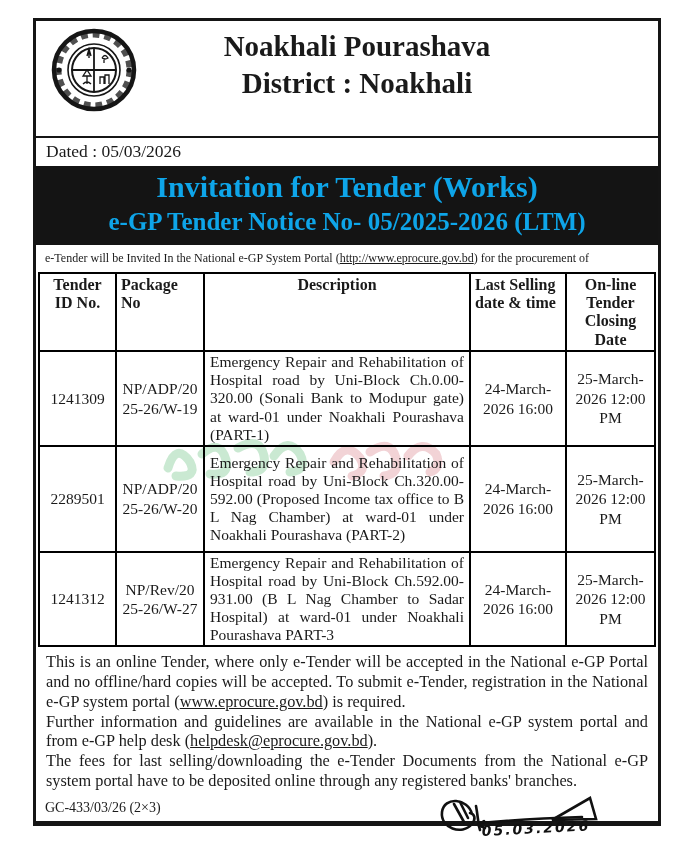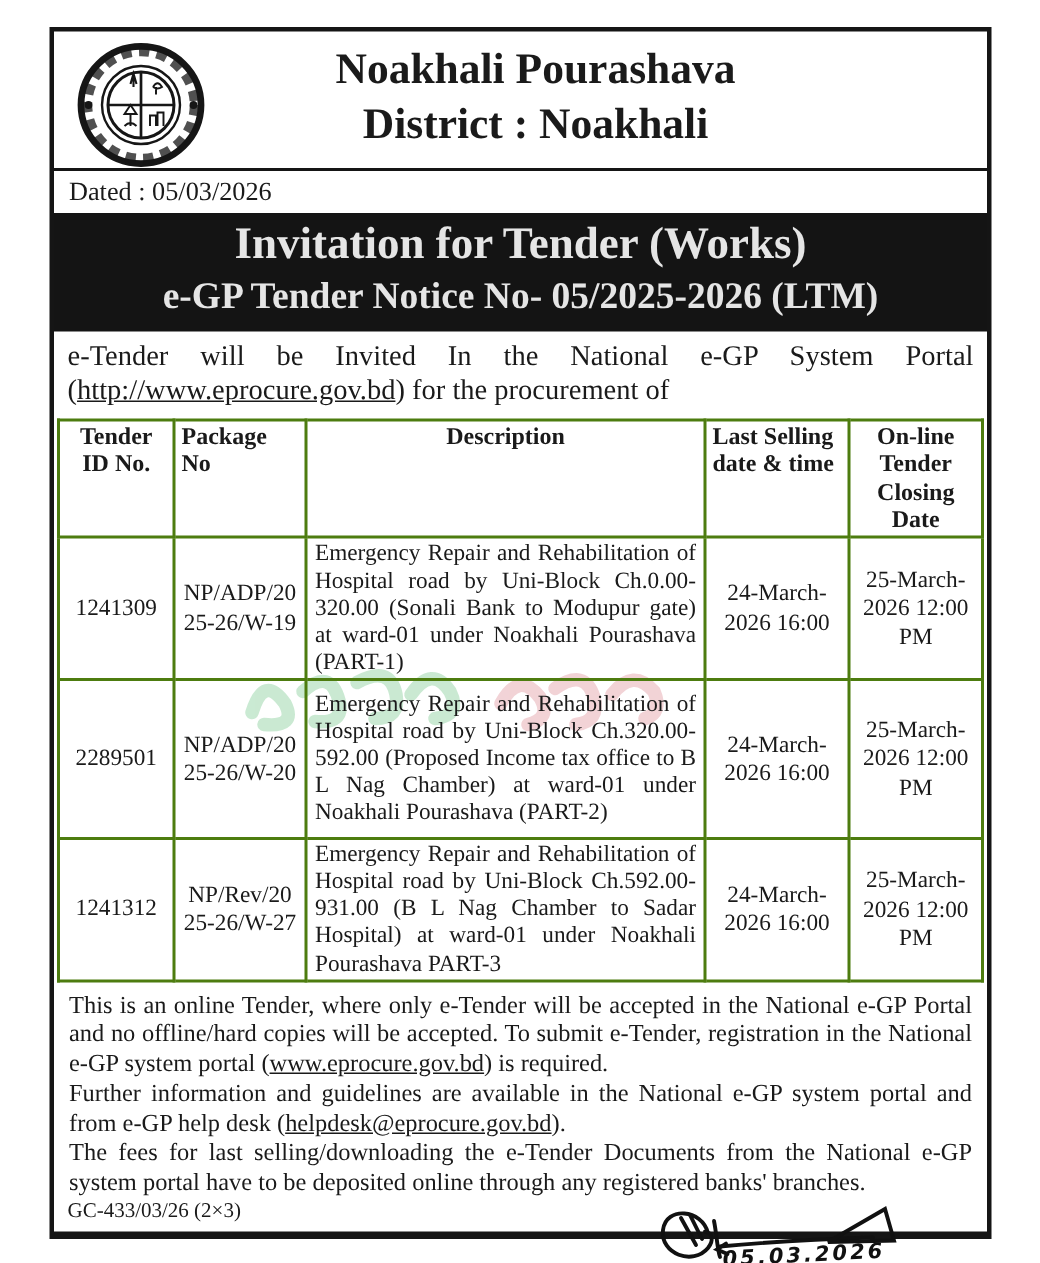"Noakhali Pourashava" .hdr { height: 91px -> 115px }
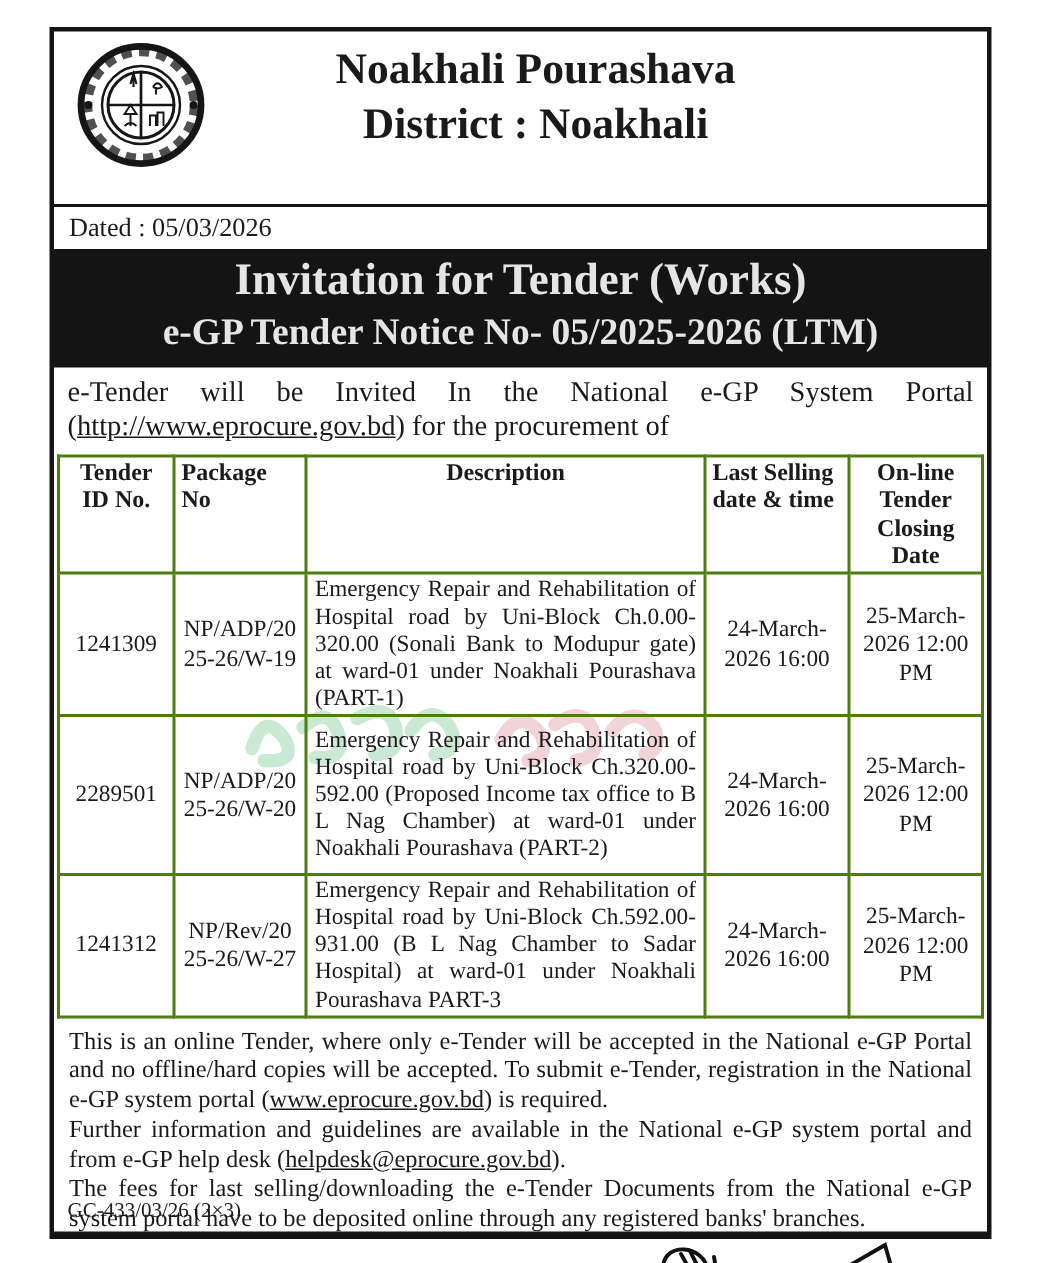"Invitation for Tender (Works)" .banner { color: #e5e5e5 -> #0ea5e9 }
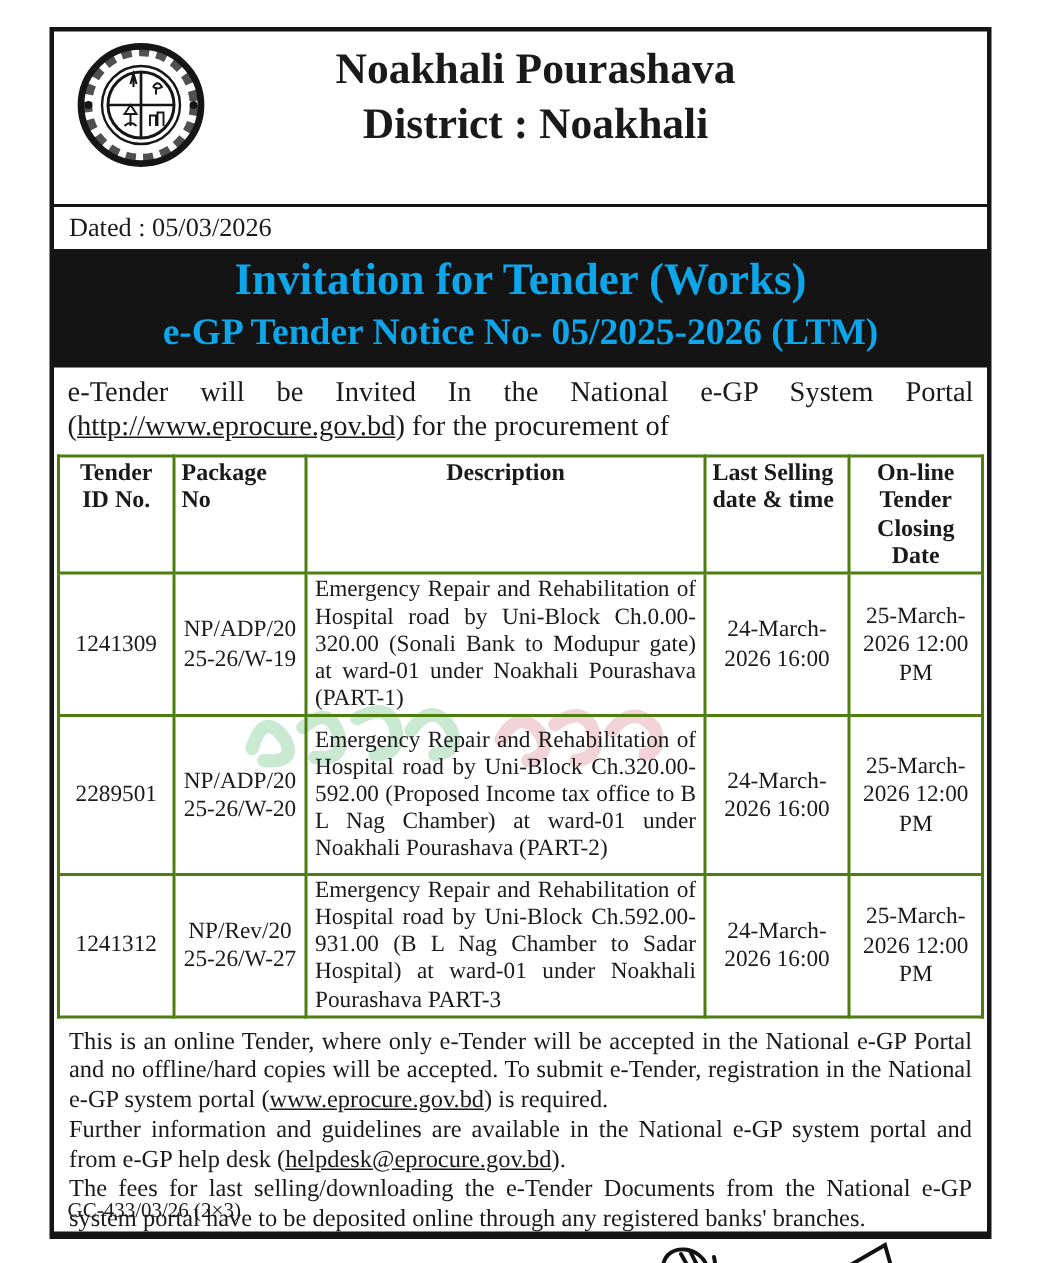"e-Tender will be Invited In" .intro { font-size: 19px -> 12px }
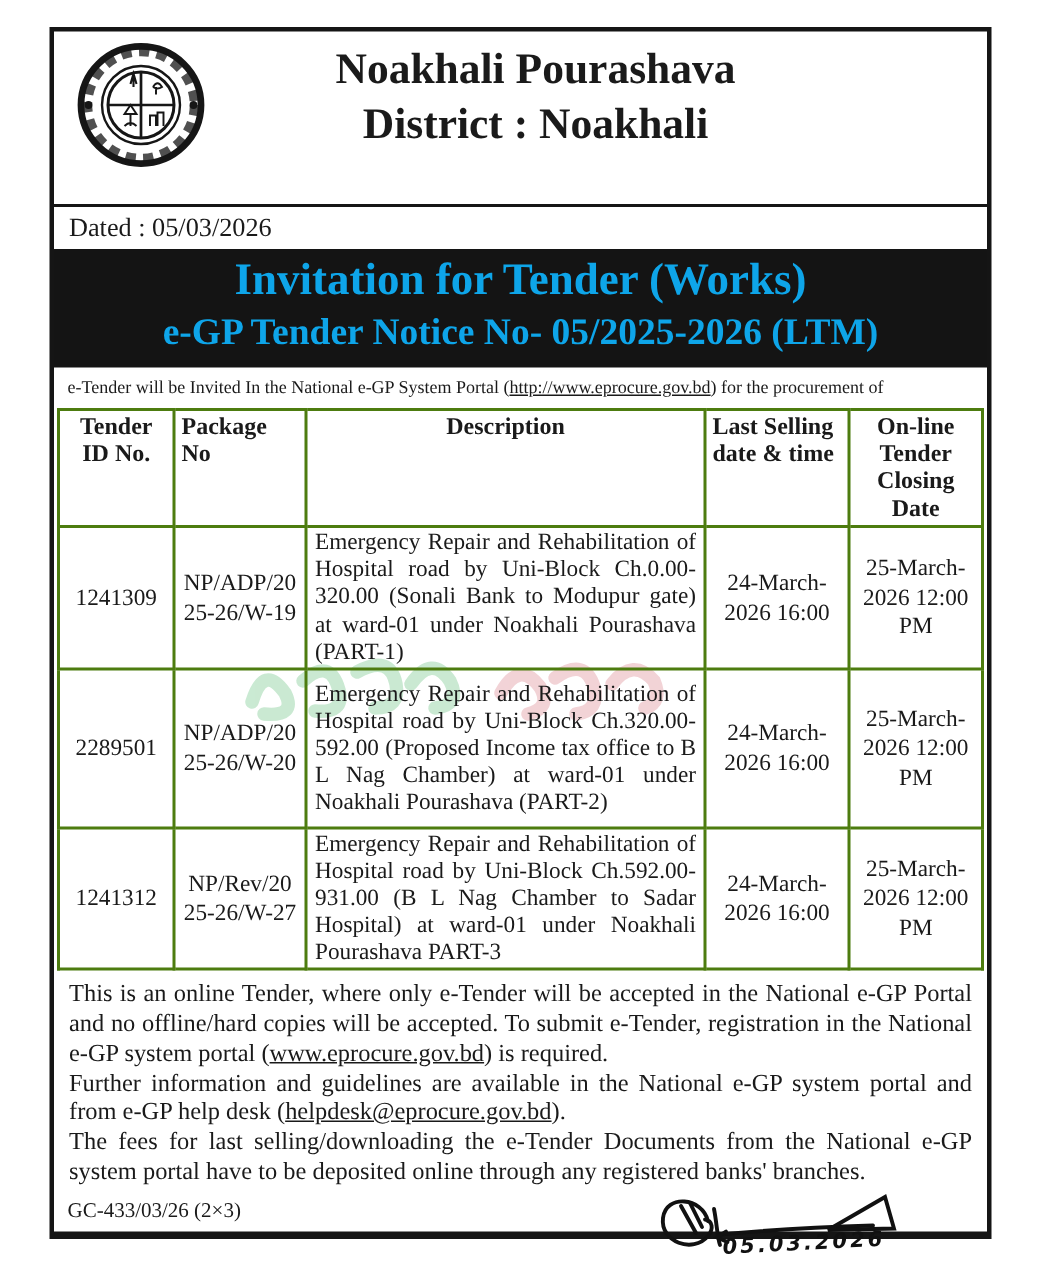"Tender ID No." th,td { border: 2px solid #4d7c0f -> 2px solid #000000 }
